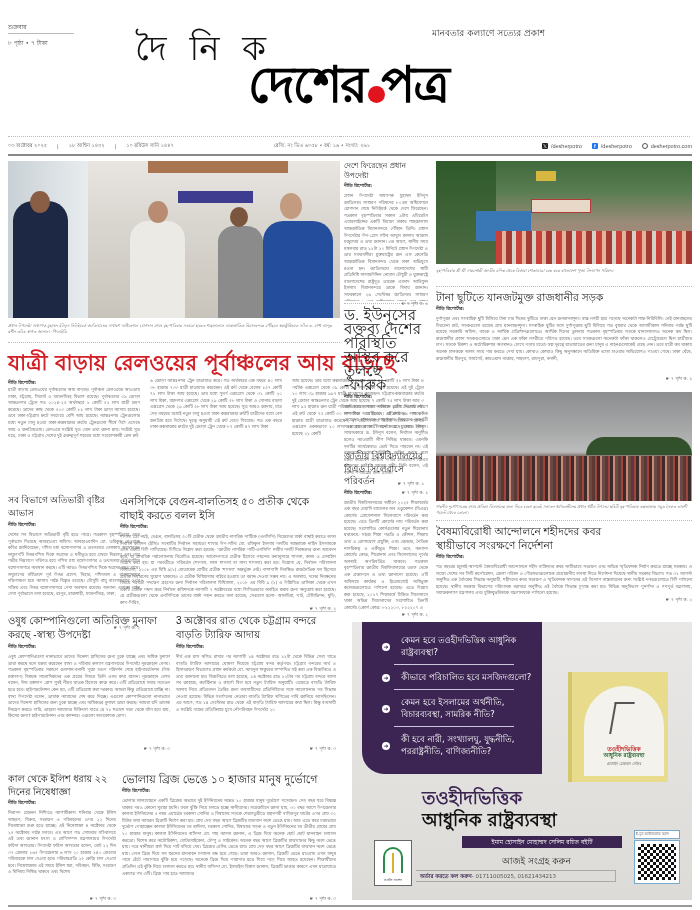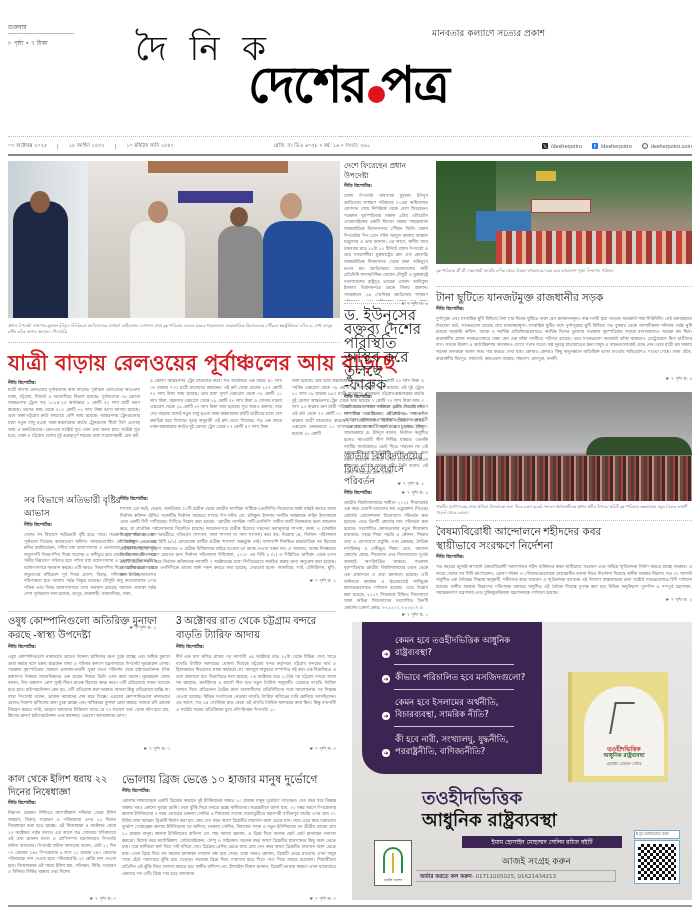"সব বিভাগে অতিভারী বৃষ্টির আভাস" div.abs { left: 24px -> 8px }
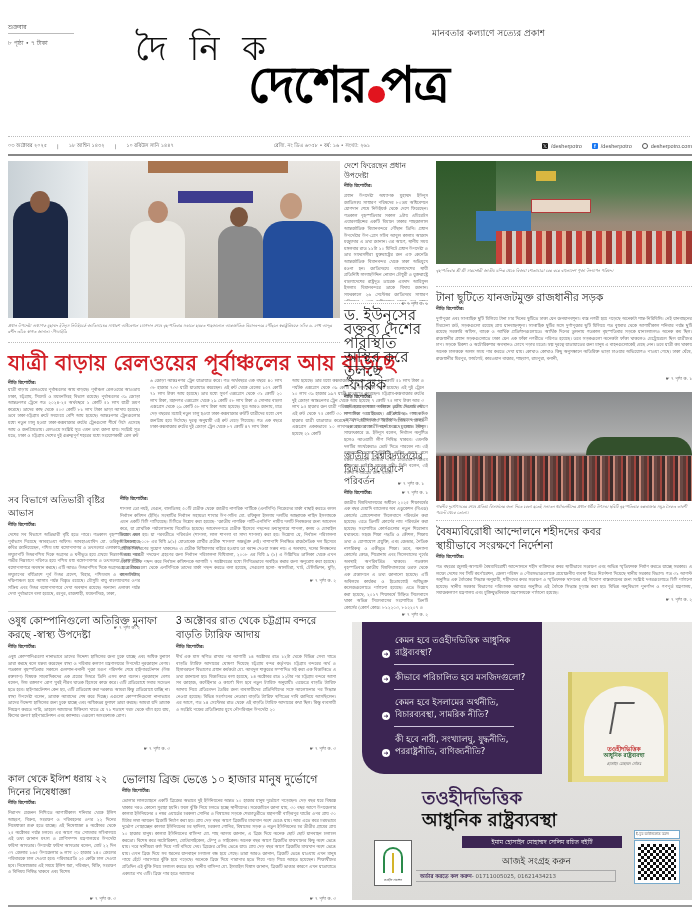"এনসিপিকে বেগুন-বালতিসহ ৫০ প্রতীক থেকে" div.hd { html: none -> <div>এনসিপিকে বেগুন-বালতিসহ ৫০ প্রতীক থেকে বাছাই করতে বলল ইসি</div> }
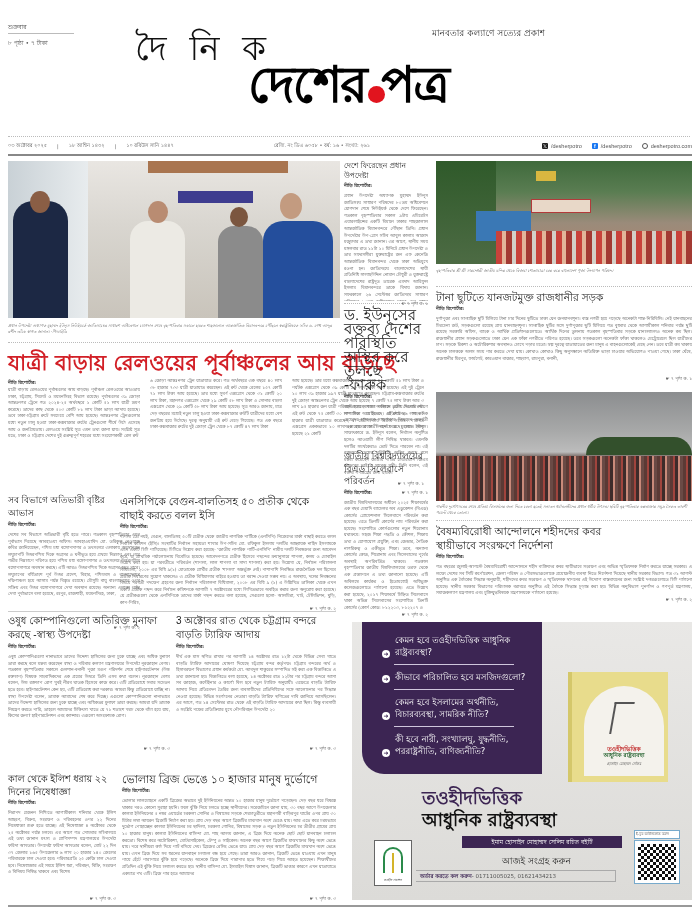"কেমন হবে তওহীদভিত্তিক আধুনিক" .ad-q { align-items: flex-end -> center; gap: 5px -> 11px }
